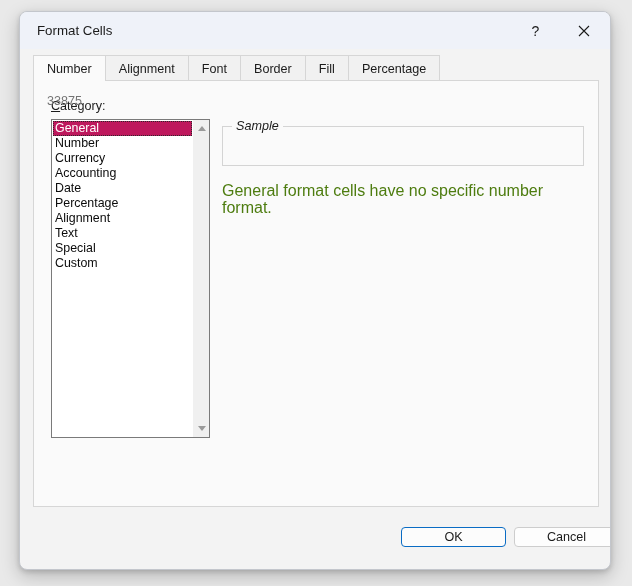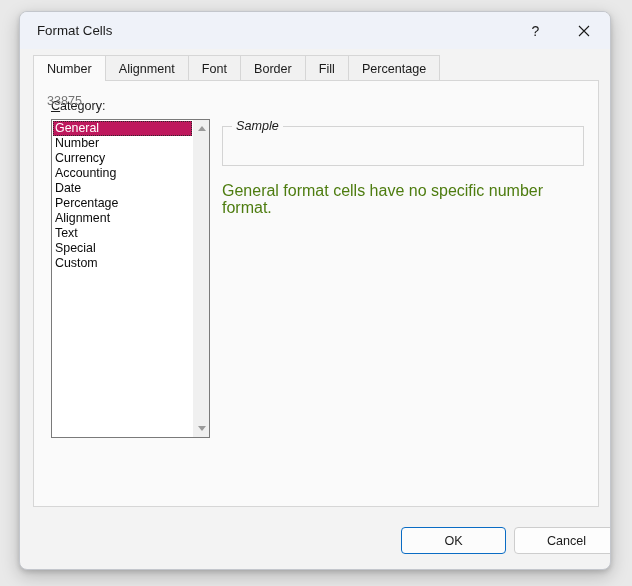"OK" .dlg-button { height: 27px -> 20px }
